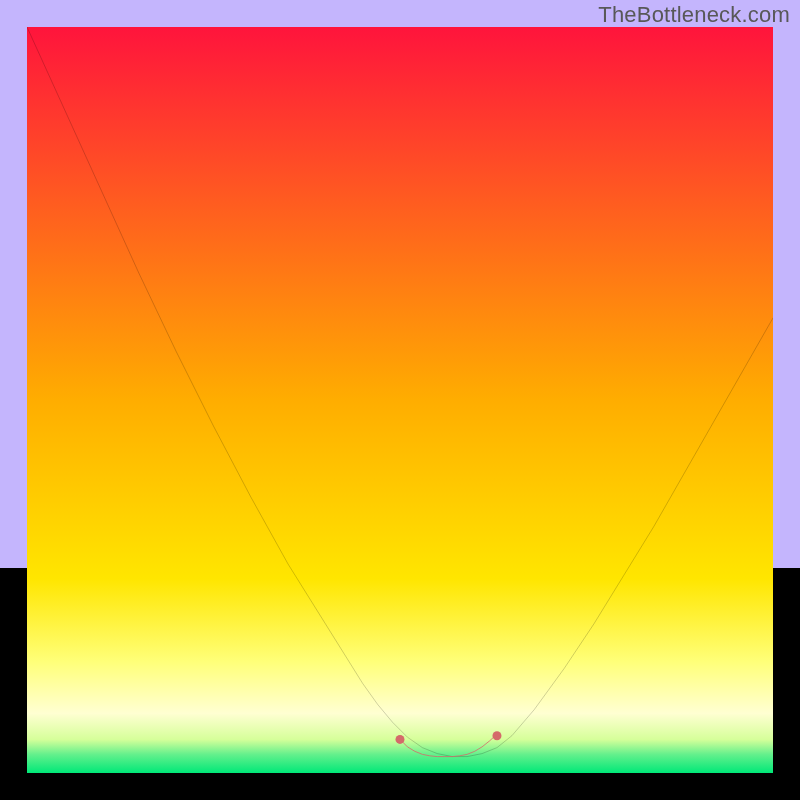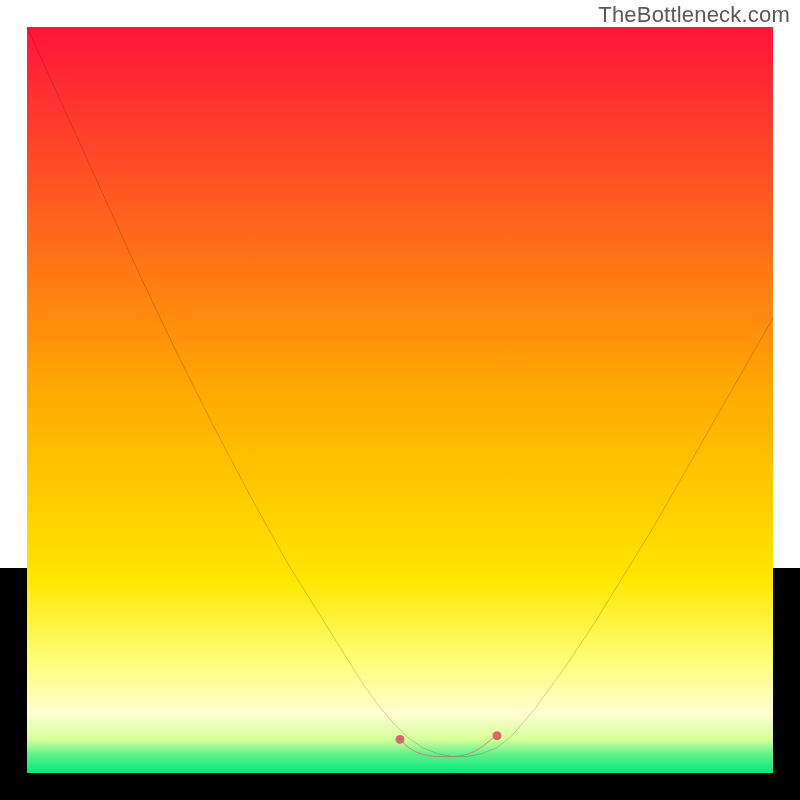"TheBottleneck.com" .frame { background: #ffffff -> #c4b5fd }
